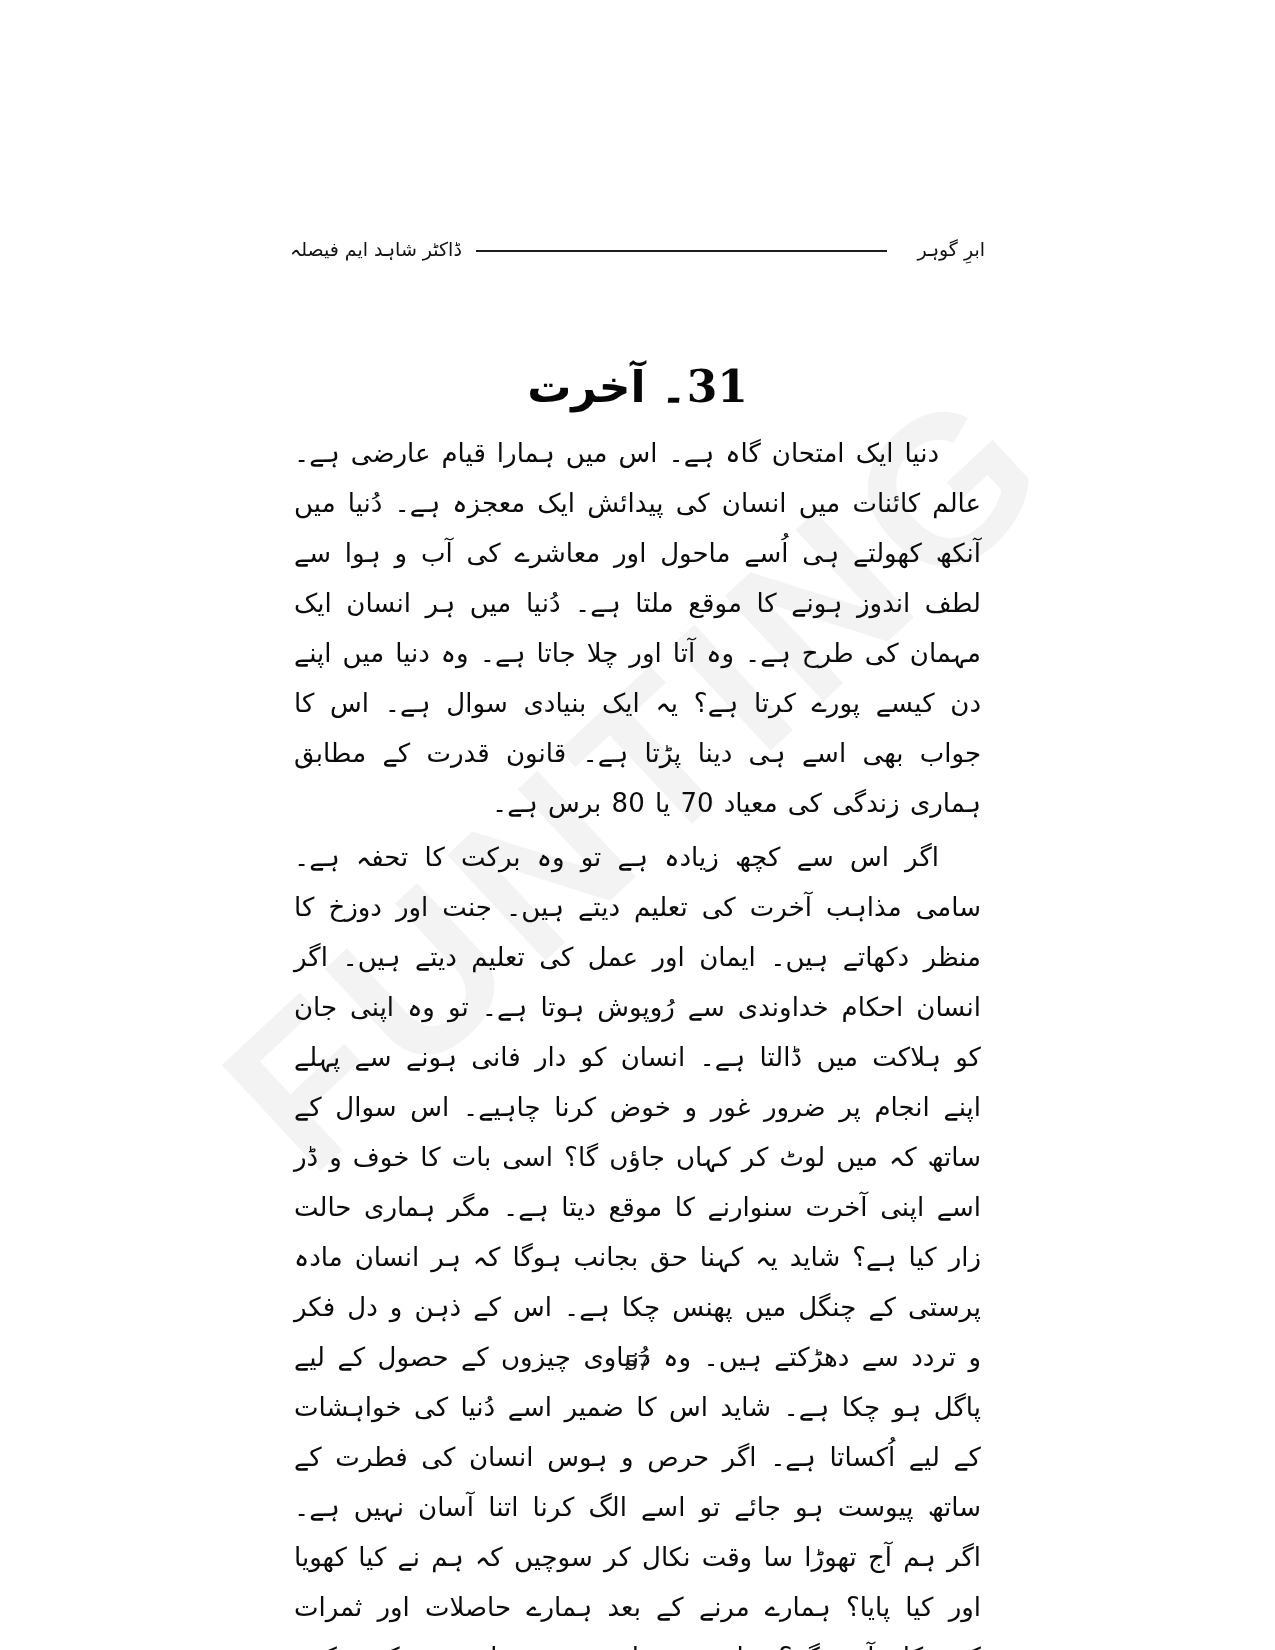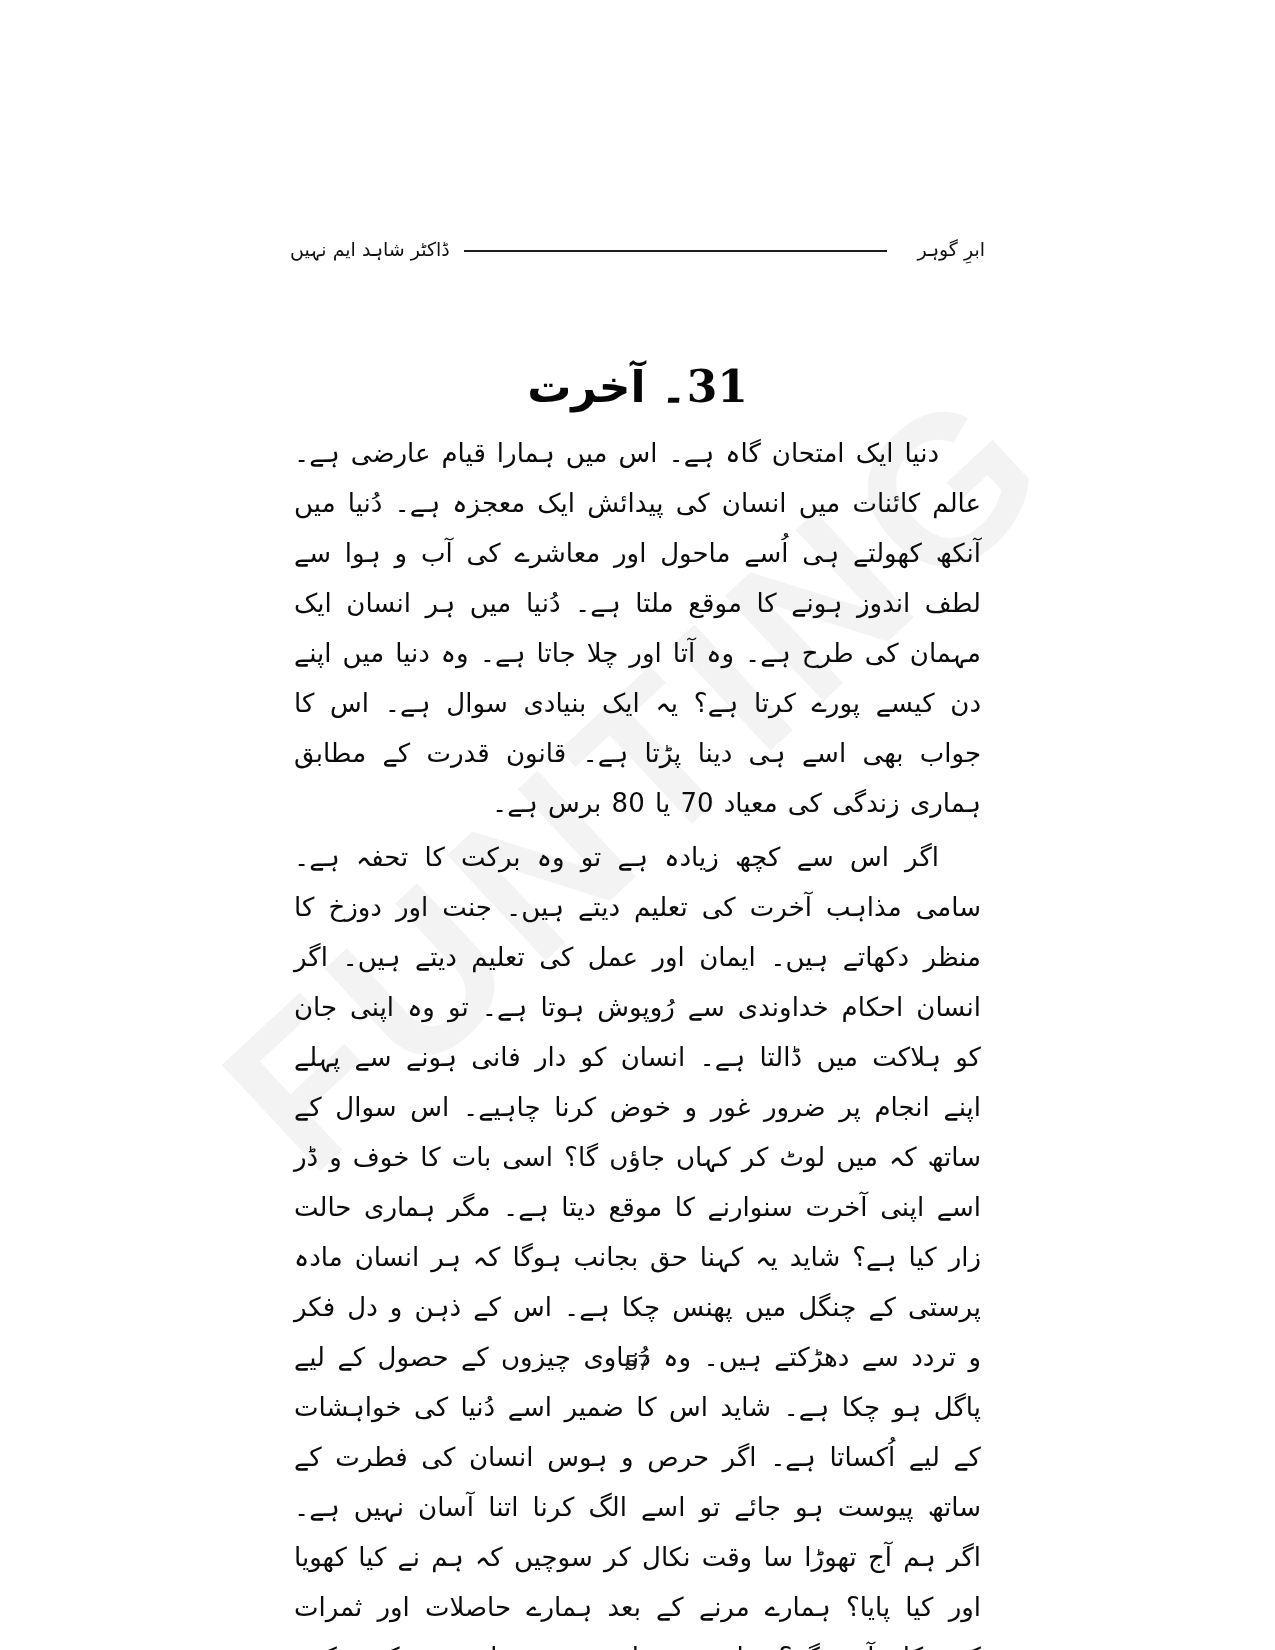"ڈاکٹر شاہد ایم نہیں" span.author { text: نہیں -> فیصلہ }
